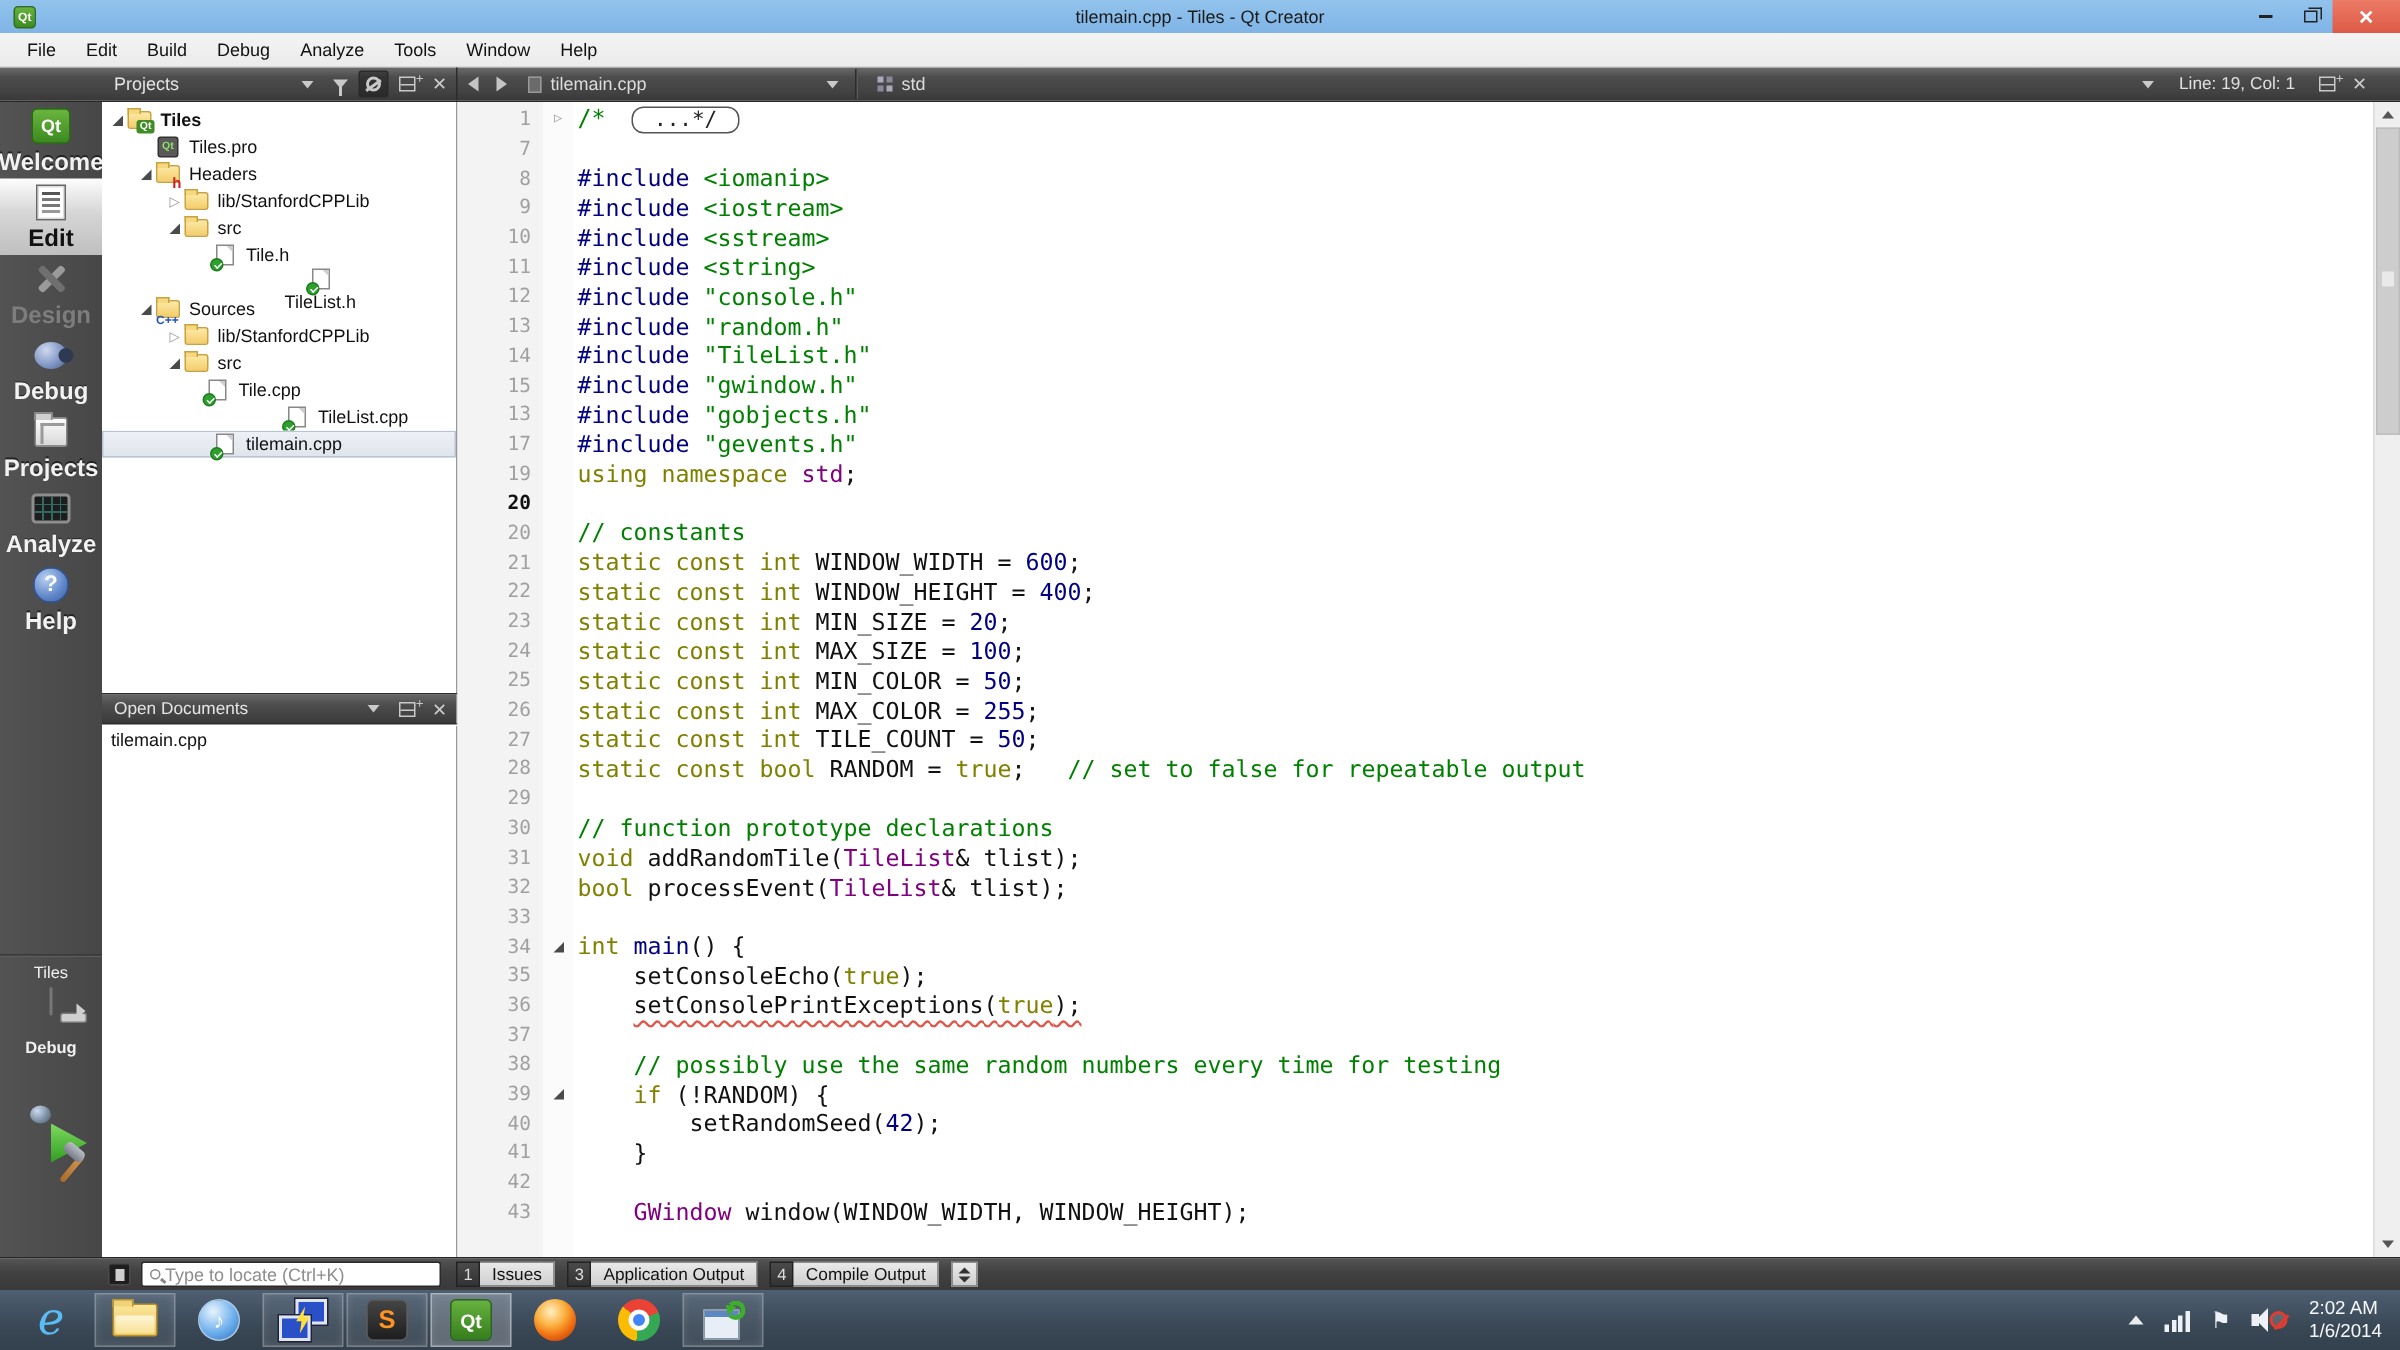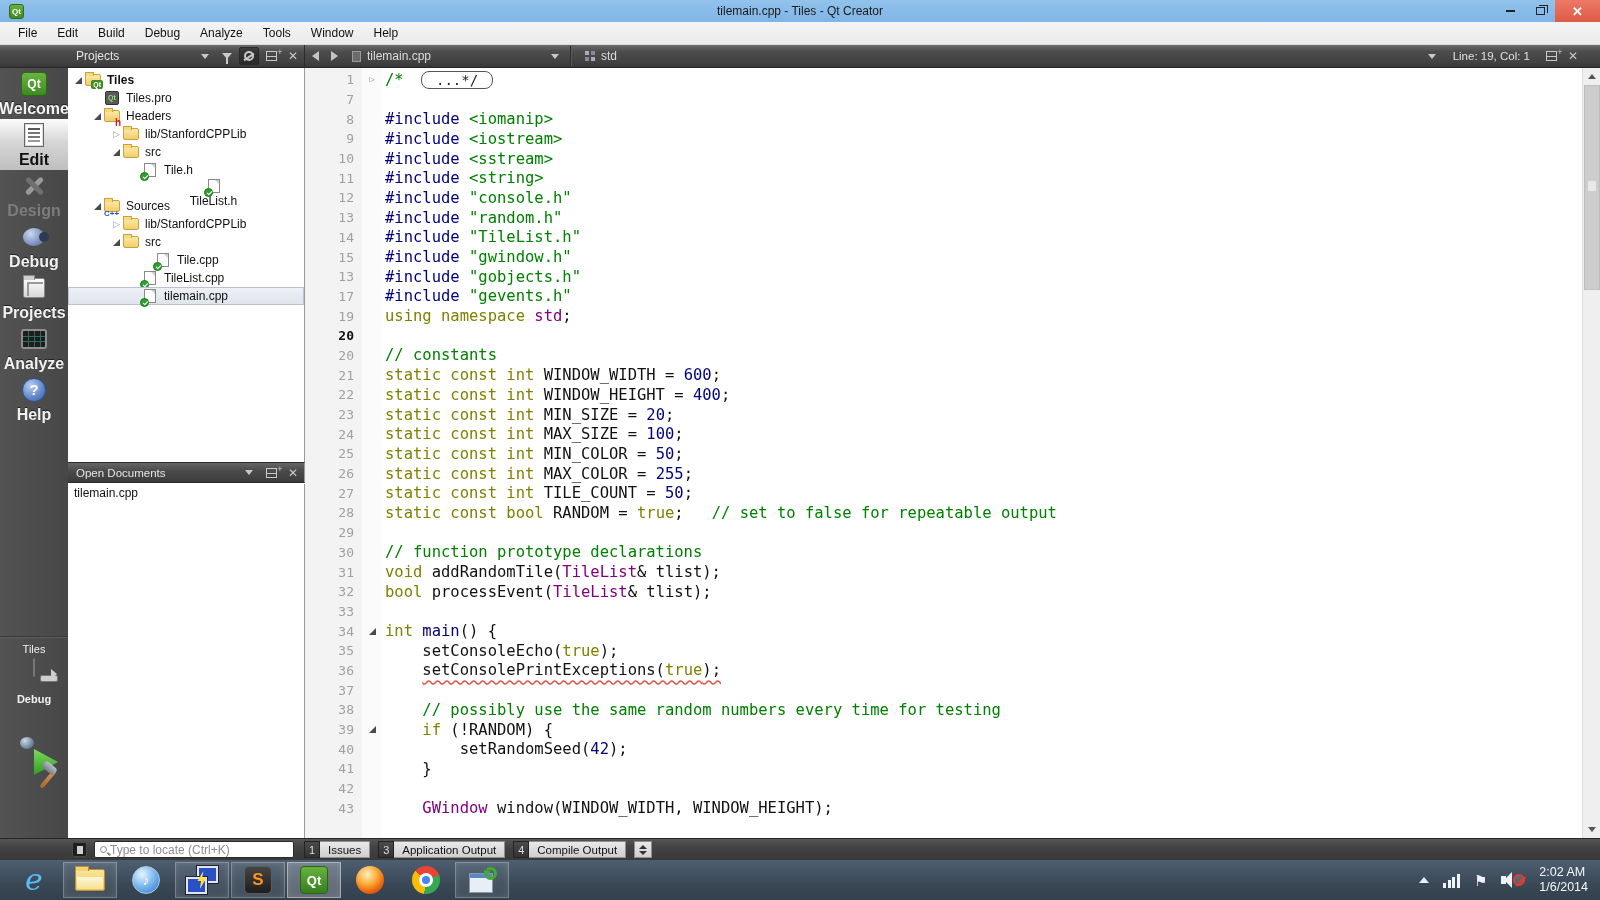"Tile.cpp" div.trow { padding-left: 74px -> 56px }
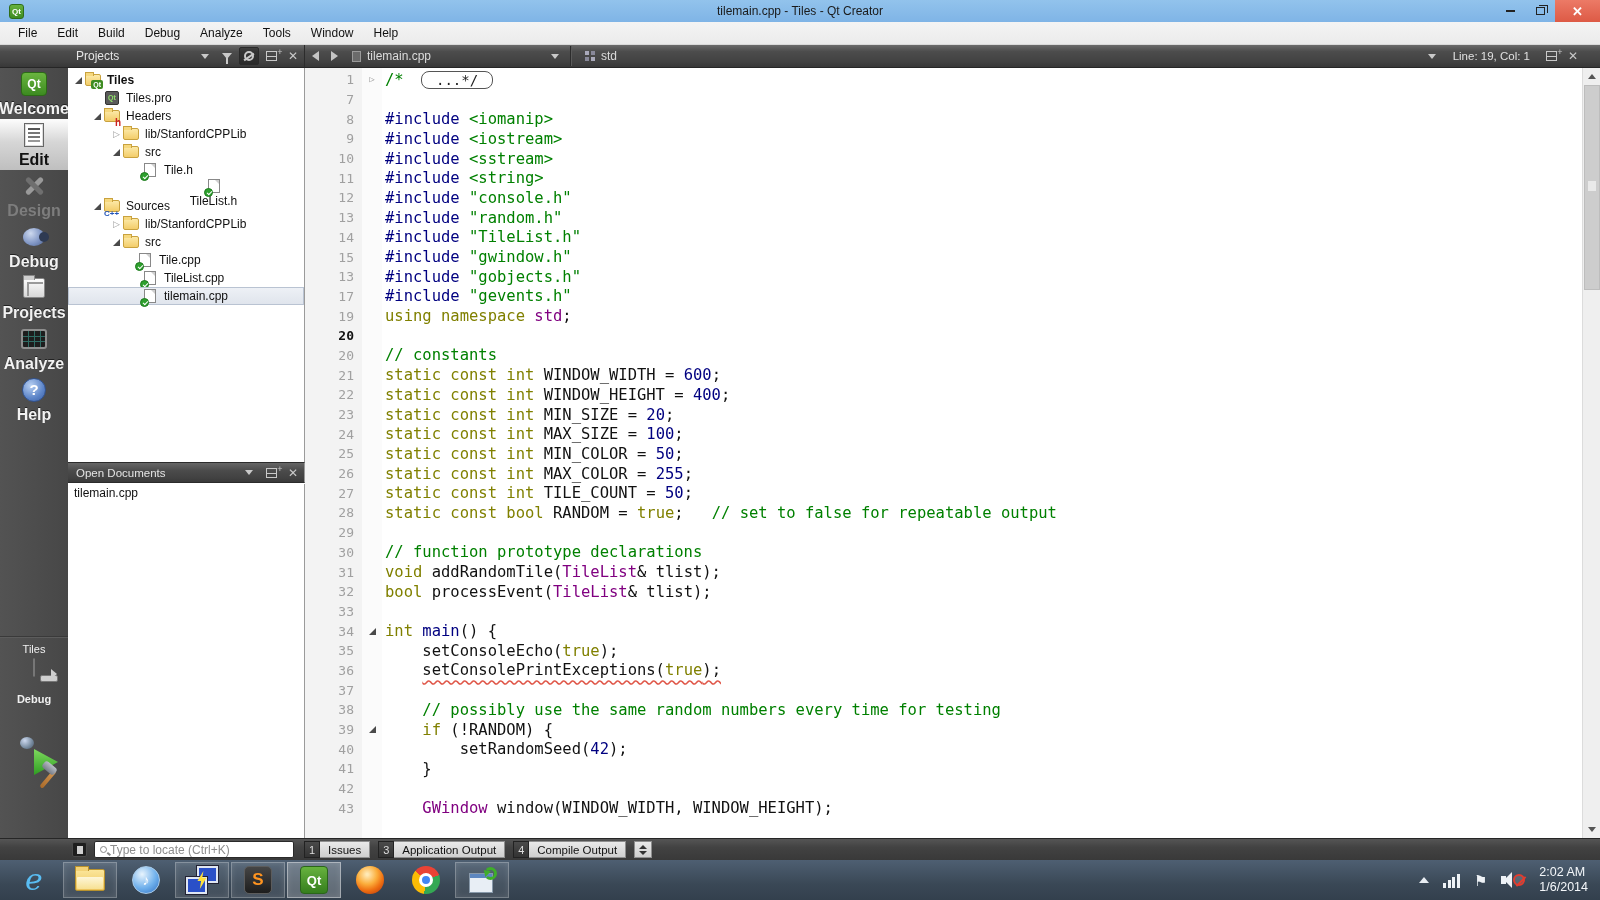"TileList.cpp" div.trow { margin-left: none -> 48px }
